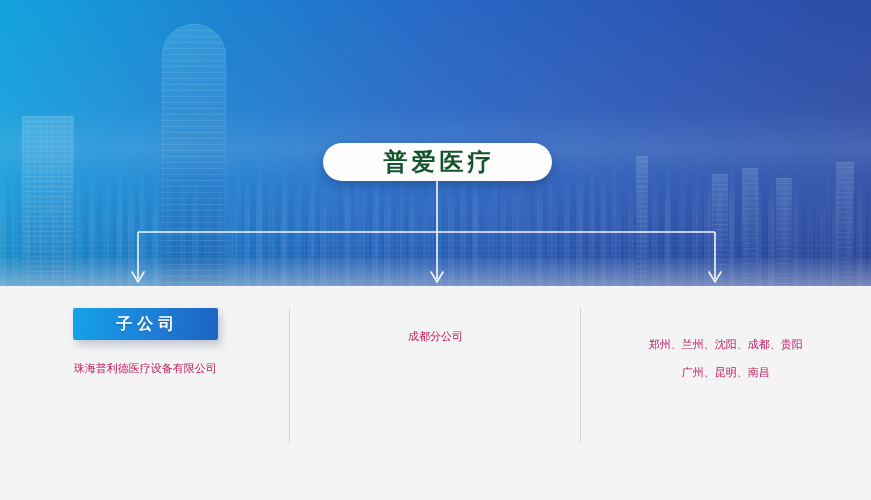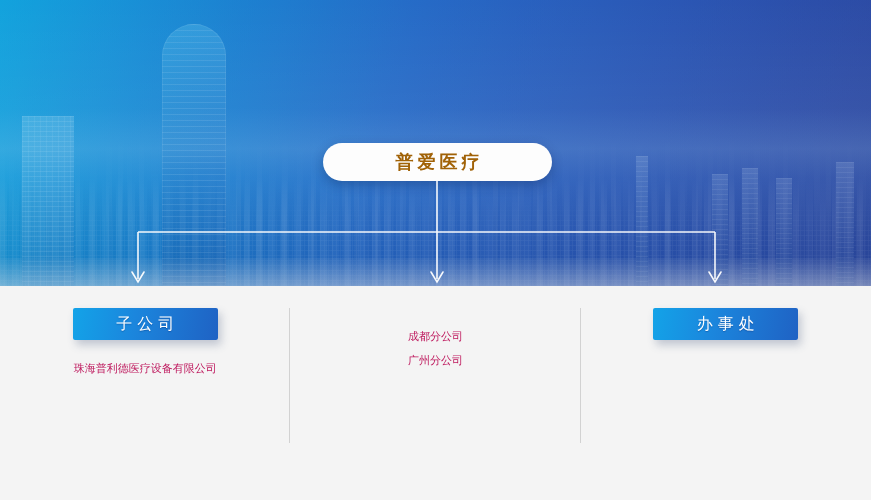"普爱医疗" #root-node .label { color: #a16207 -> #14532d; font-size: 18px -> 24px }
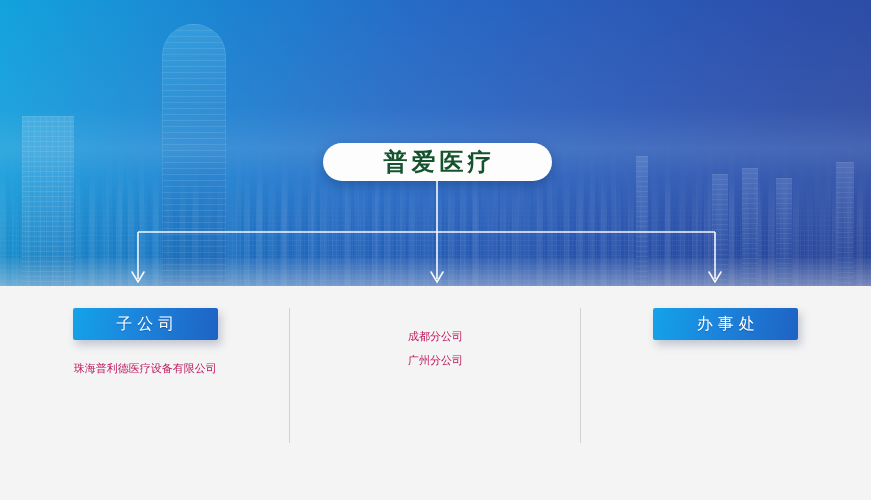"子公司" .cat-btn .t { font-weight: 400 -> 700 }
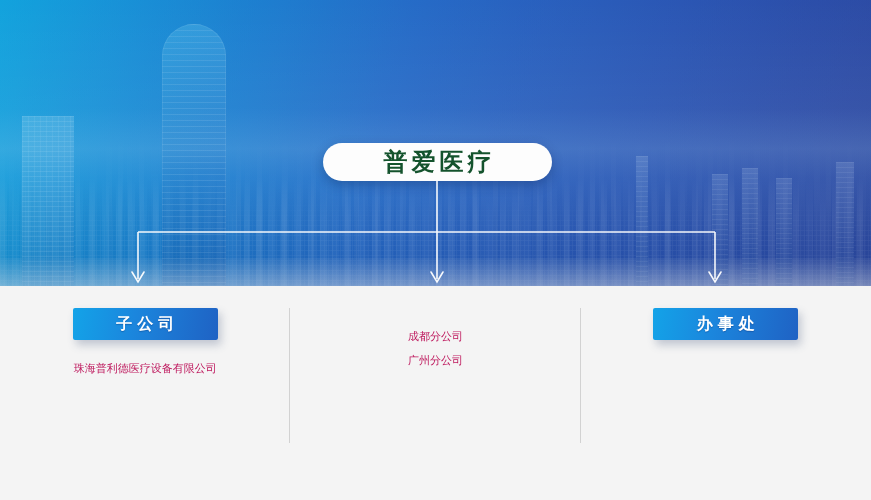"办事处" div.cat-btn { html: <div> <span>办事处</span> </div> -> none }
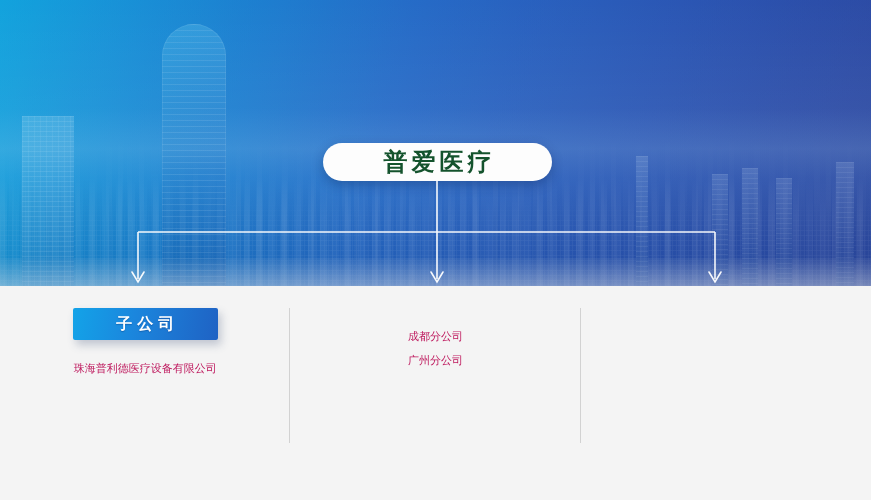"郑州、兰州、沈阳、成都、贵阳" div.items { html: none -> <div> <div>郑州、兰州、沈阳、成都、贵阳</div> <div>广州、昆明、南昌</div> </div> }
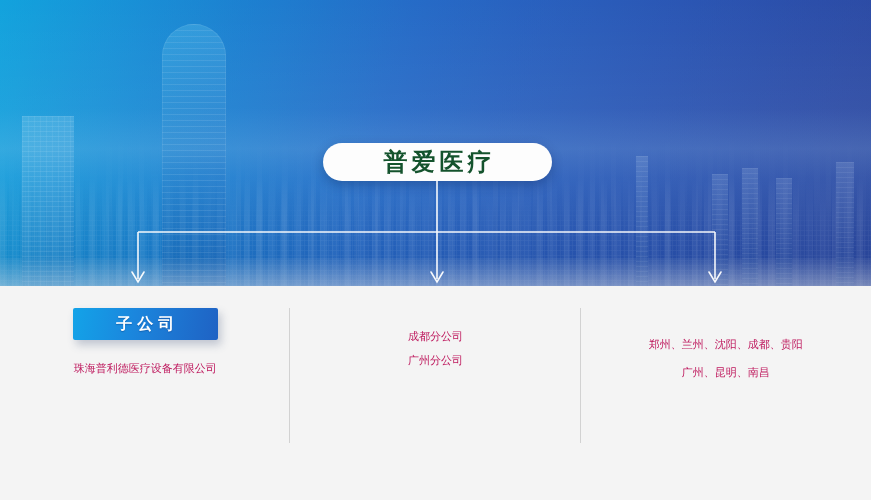"广州分公司" div.it { html: <div>广州分公司</div> -> none }
